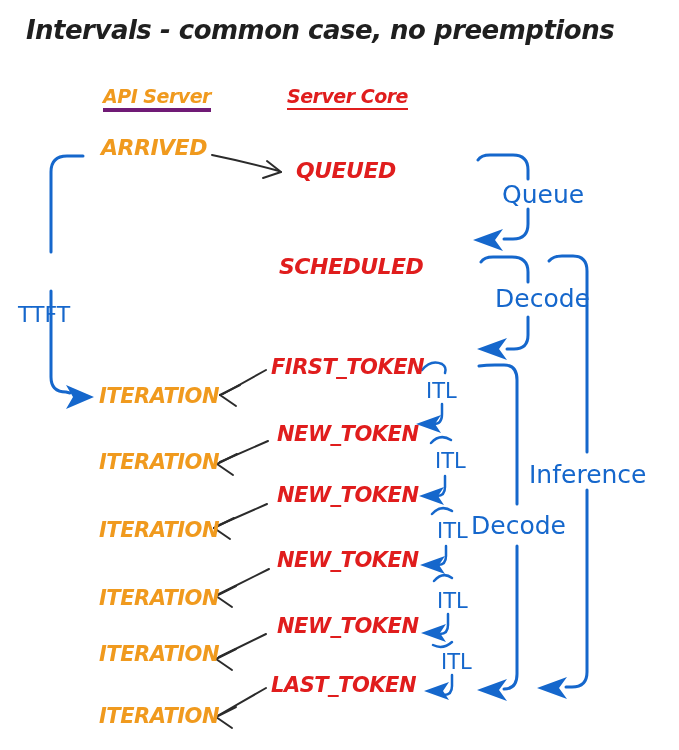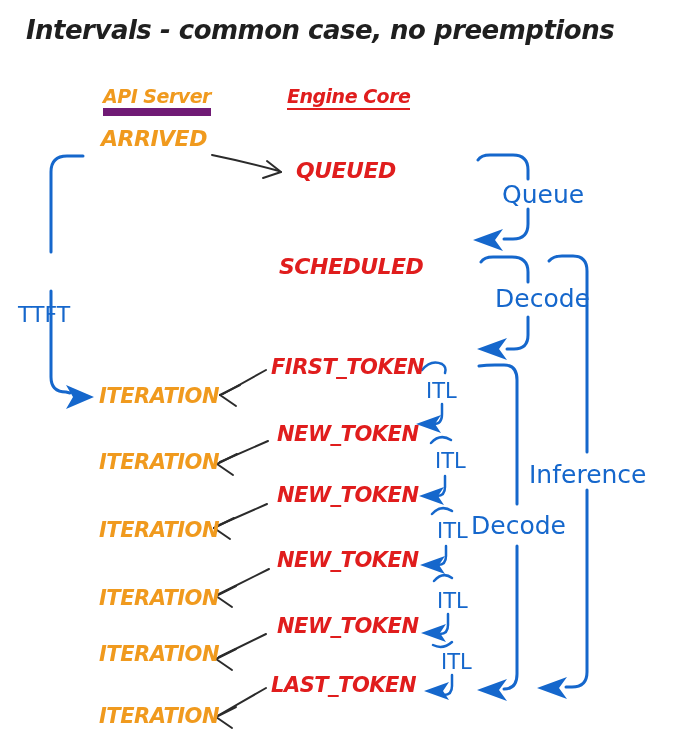"API Server" .colhead.orange { border-bottom: 8px solid #701a75 -> 4px solid #701a75 }
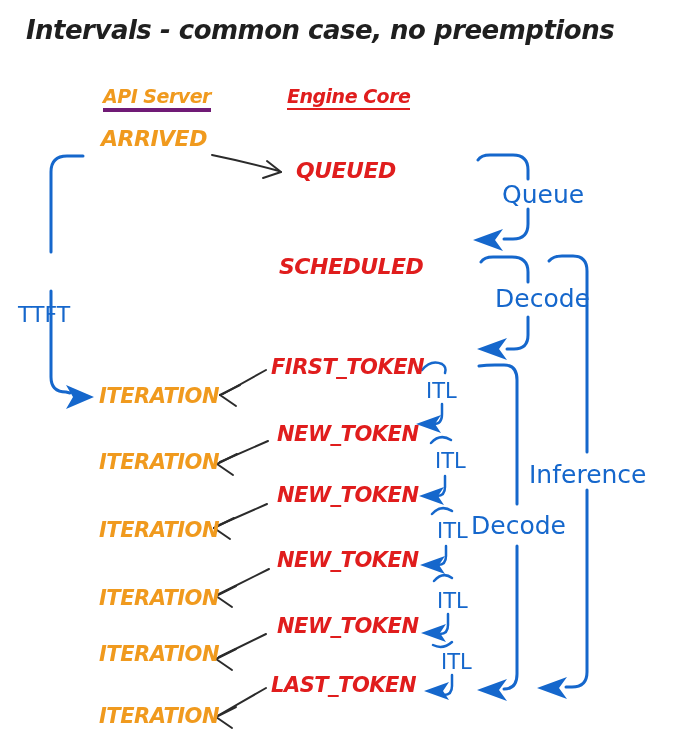"Engine Core" div.lbl { text: Engine -> Server }
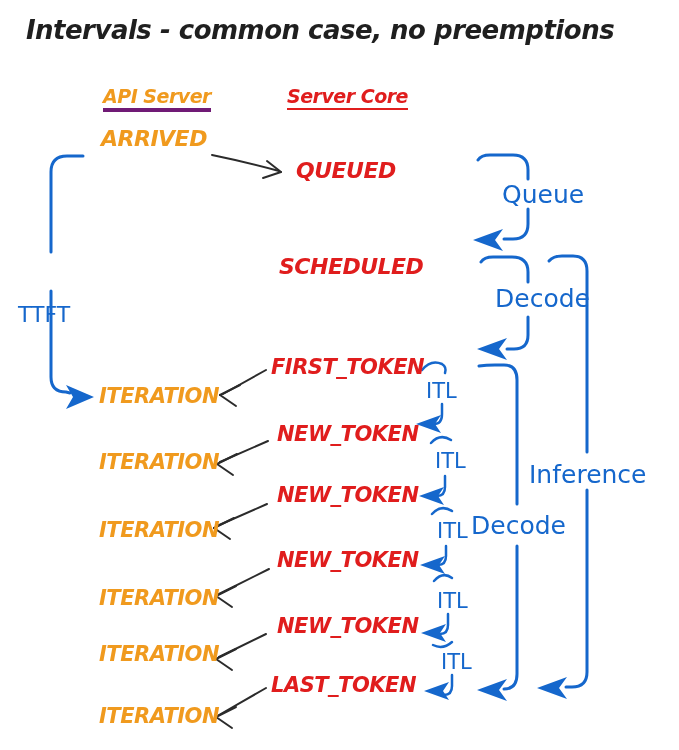"ARRIVED" div.lbl { top: 127px -> 136px }
